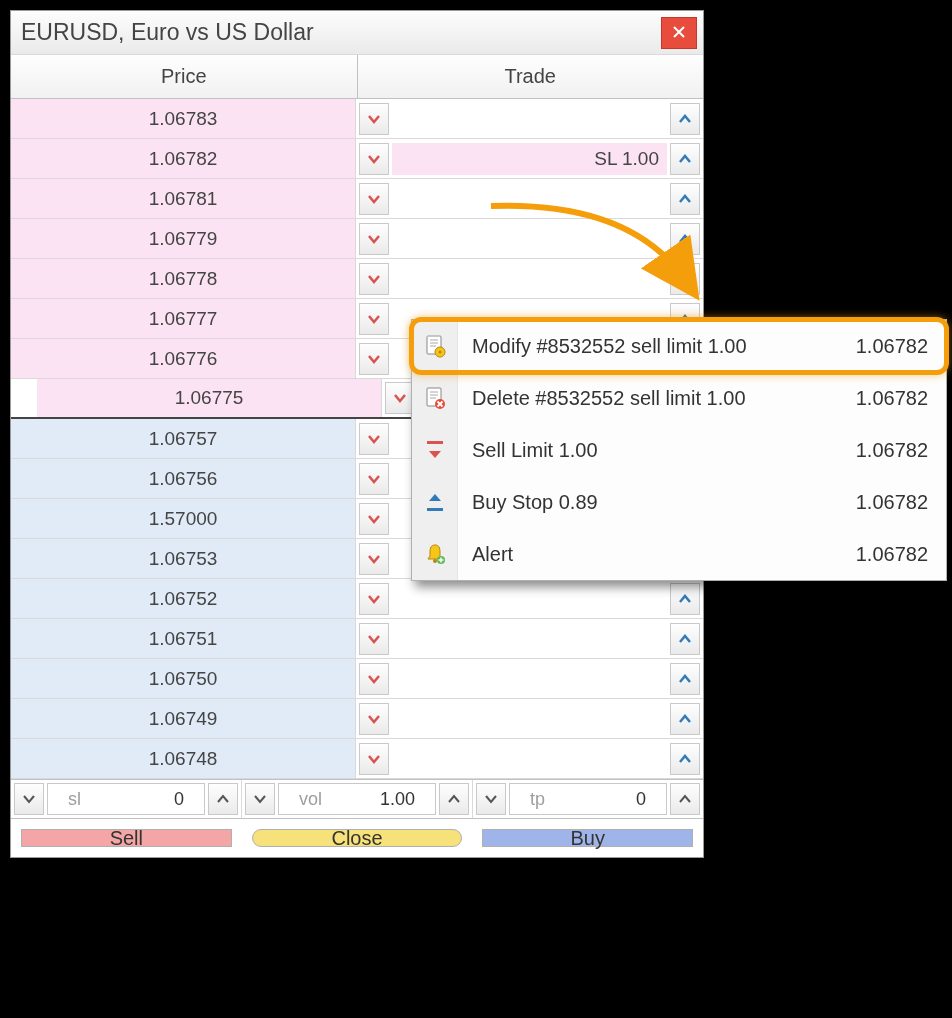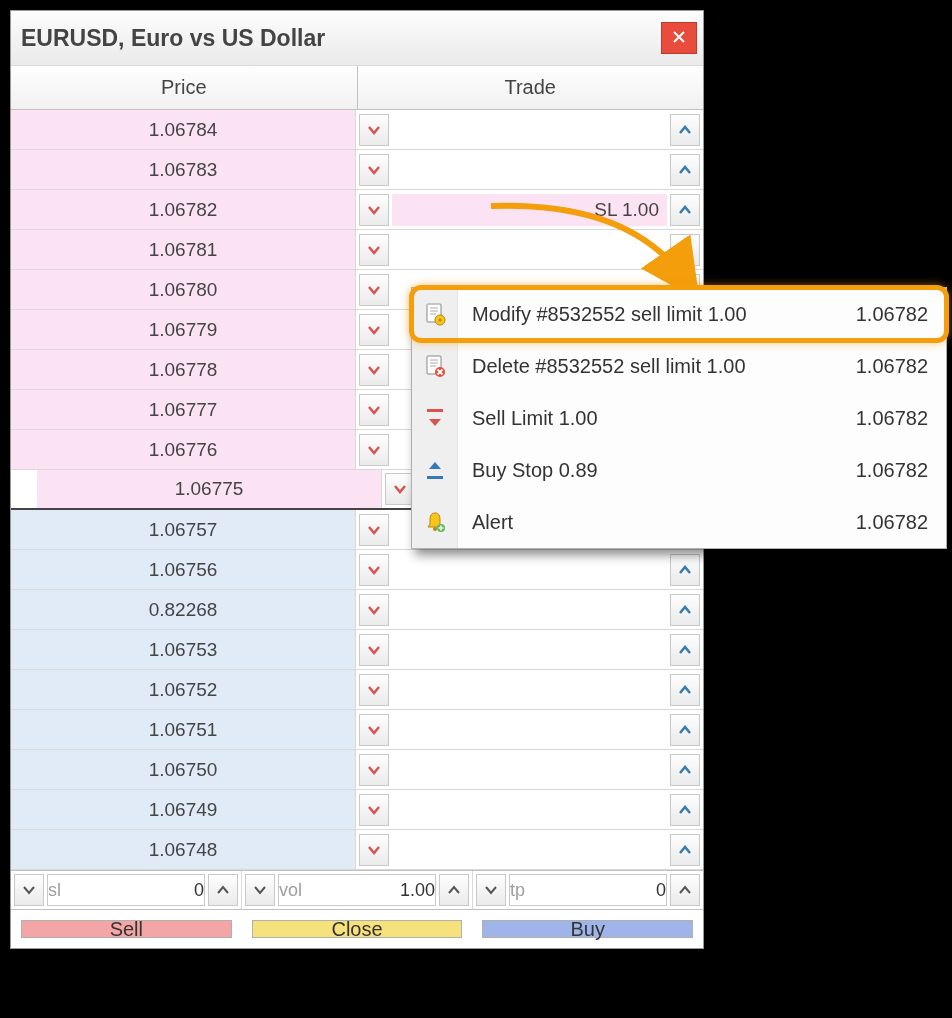"EURUSD, Euro vs US Dollar" .titlebar { font-weight: bold -> none; height: 55px -> 44px }
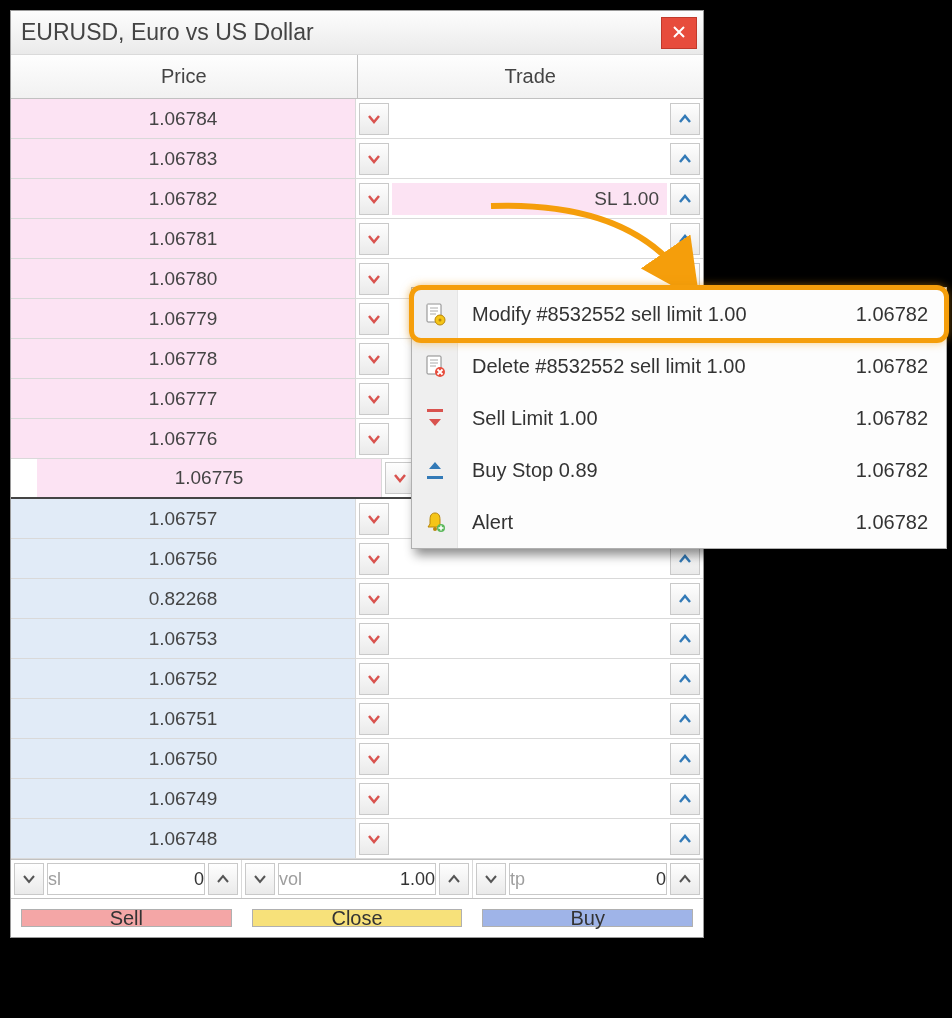"1.06784" div.row { html: <div> <div>1.06784</div> <div> <div> <svg> <path></path> </svg> </div> <div></div> <div> <svg> <path></path> </svg> </div> </div> </div> -> none }
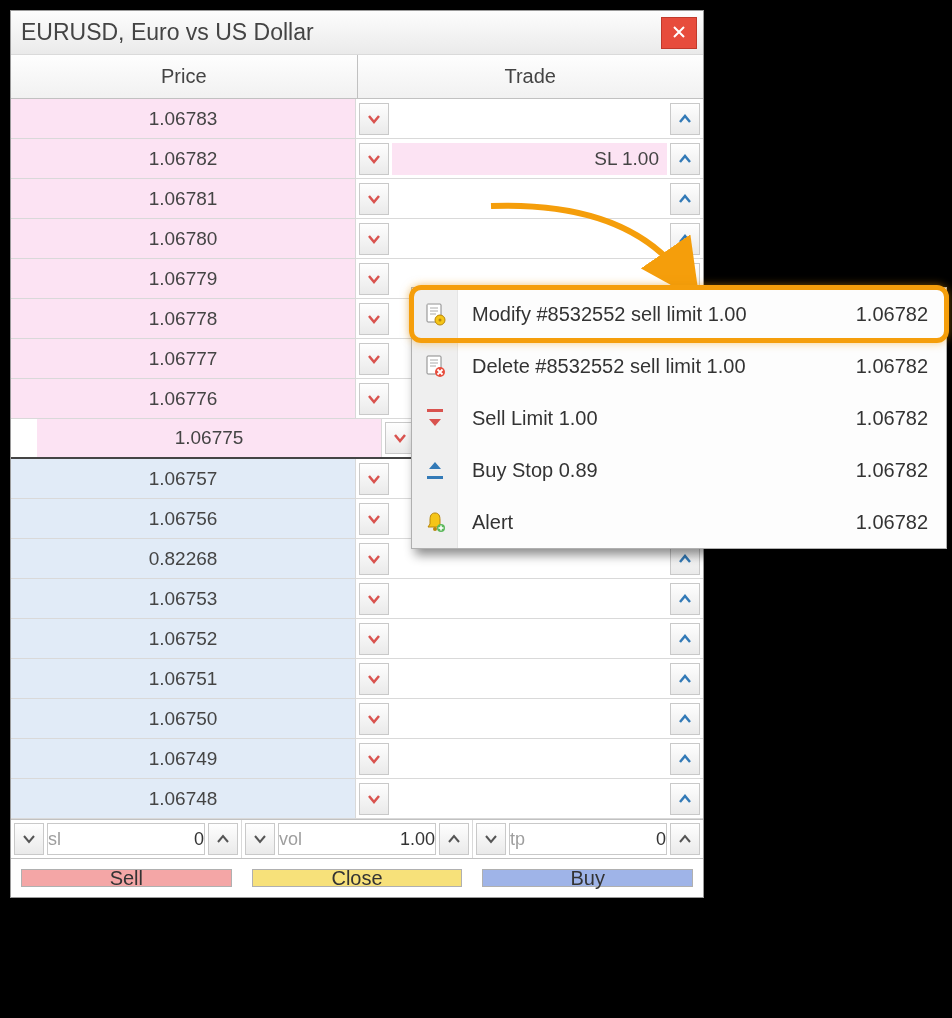"1.06780" div.row { html: <div> <div>1.06780</div> <div> <div> <svg> <path></path> </svg> </div> <div></div> <div> <svg> <path></path> </svg> </div> </div> </div> -> none }
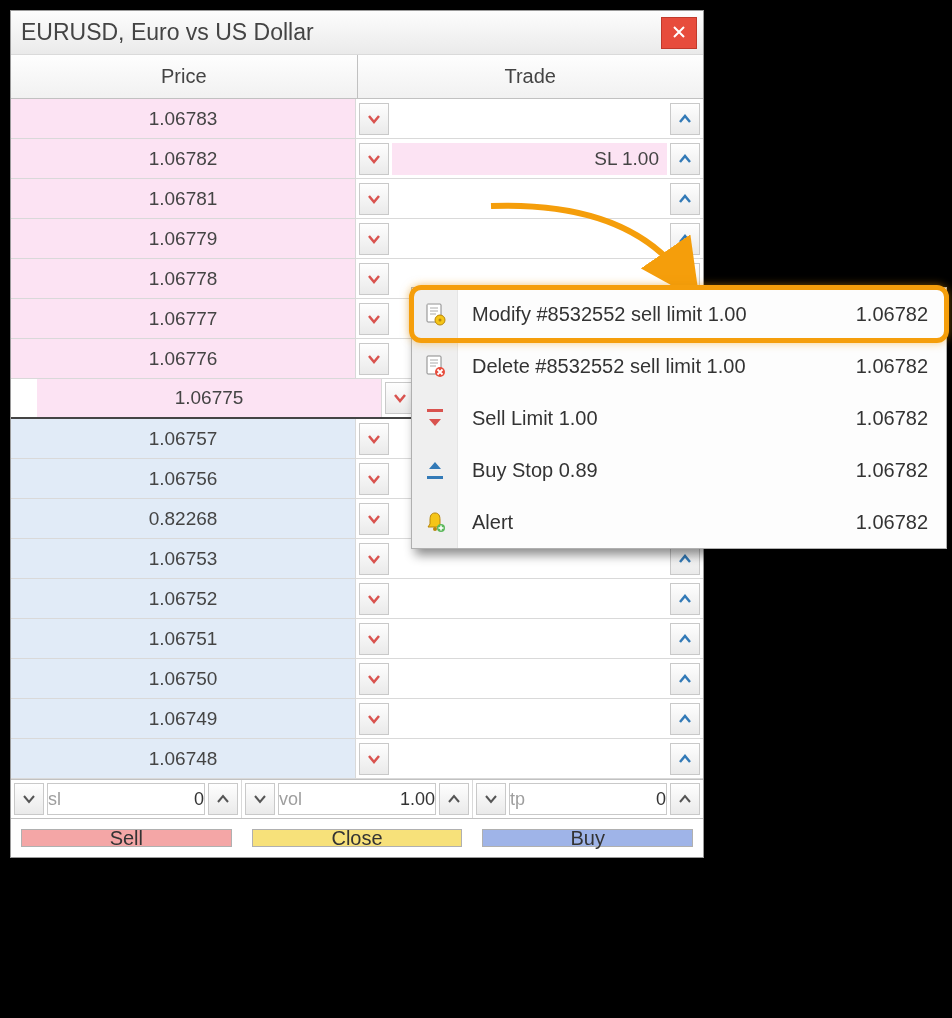"Modify #8532552 sell limit 1.00" .ctx { top: 276px -> 308px }
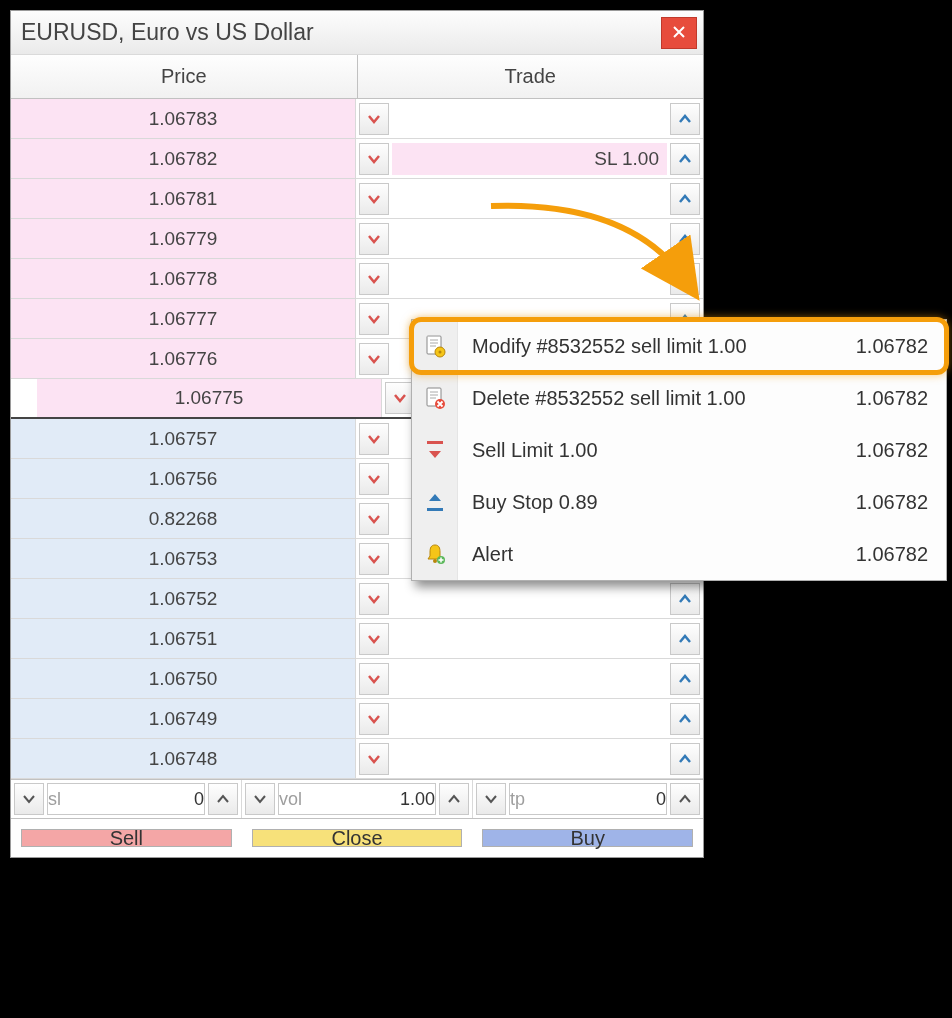"0.82268" div.price-cell { text: 0.82268 -> 1.57000 }
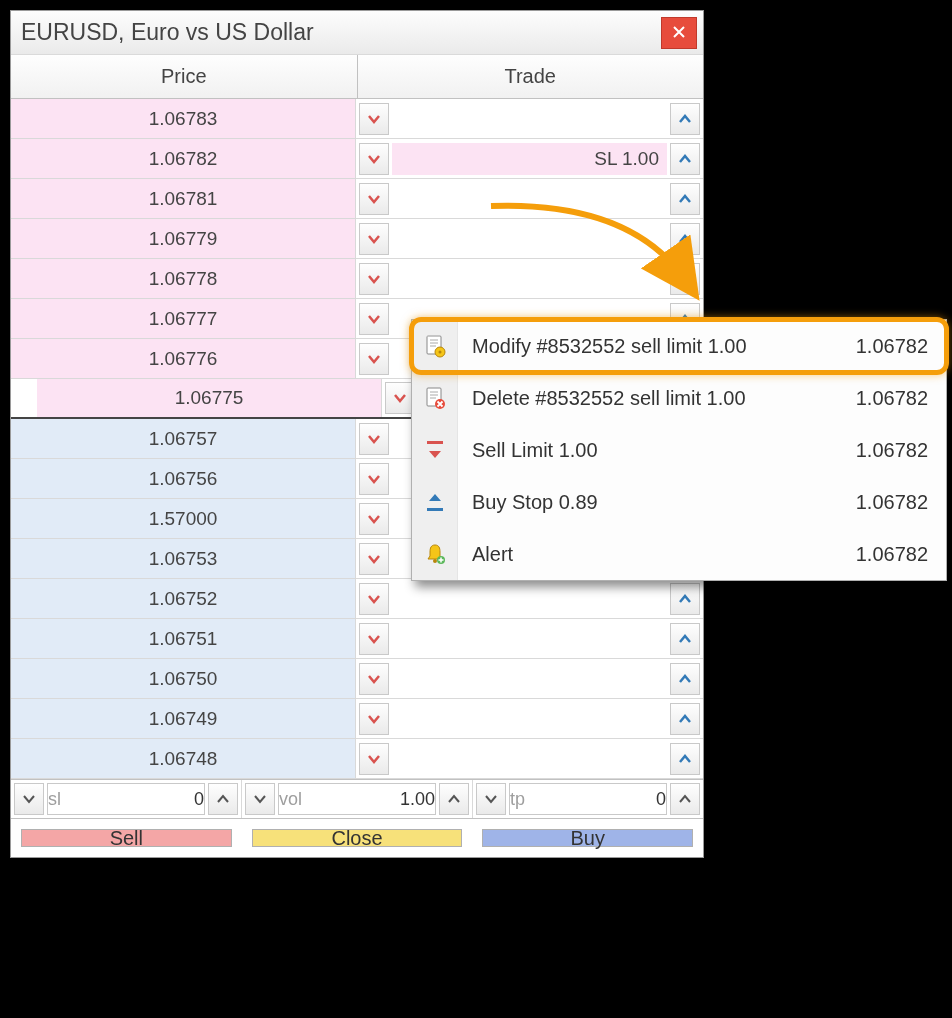"sl" .spin-input { padding: 0 0 -> 0 20px }
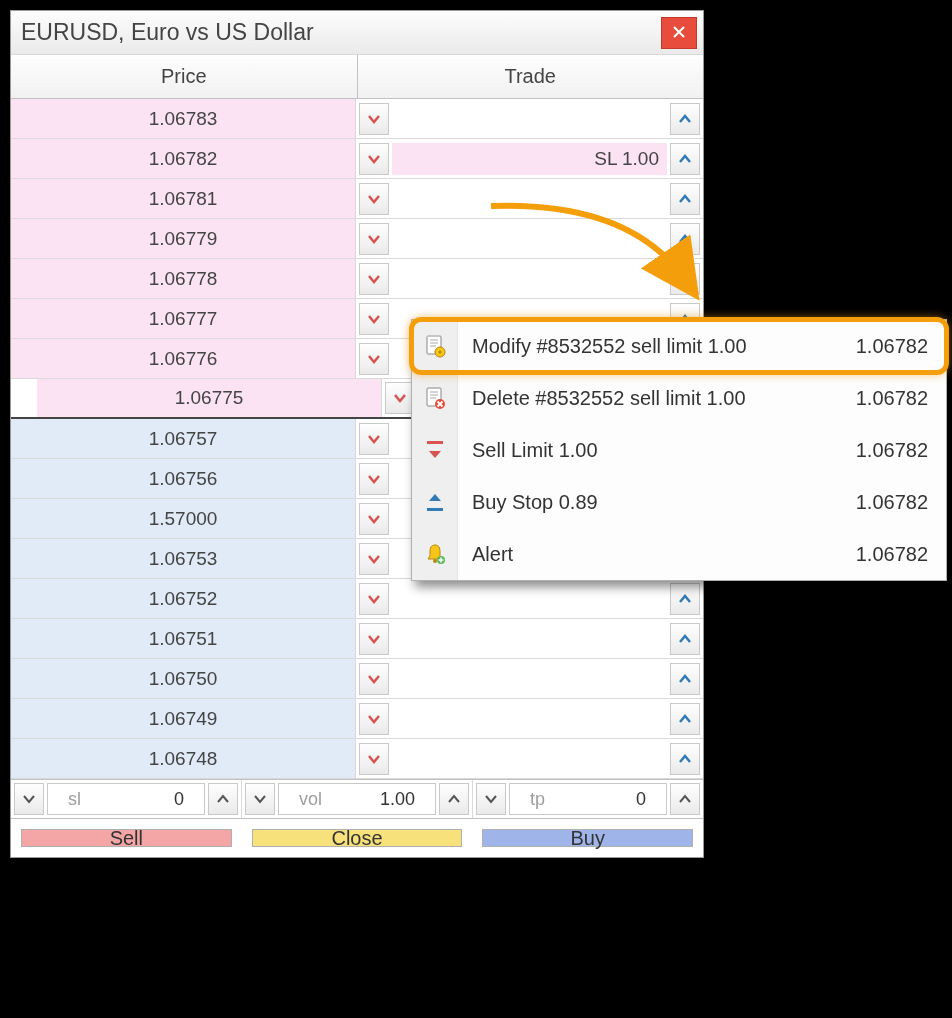"Close" .btn-close { border-radius: none -> 15px }
